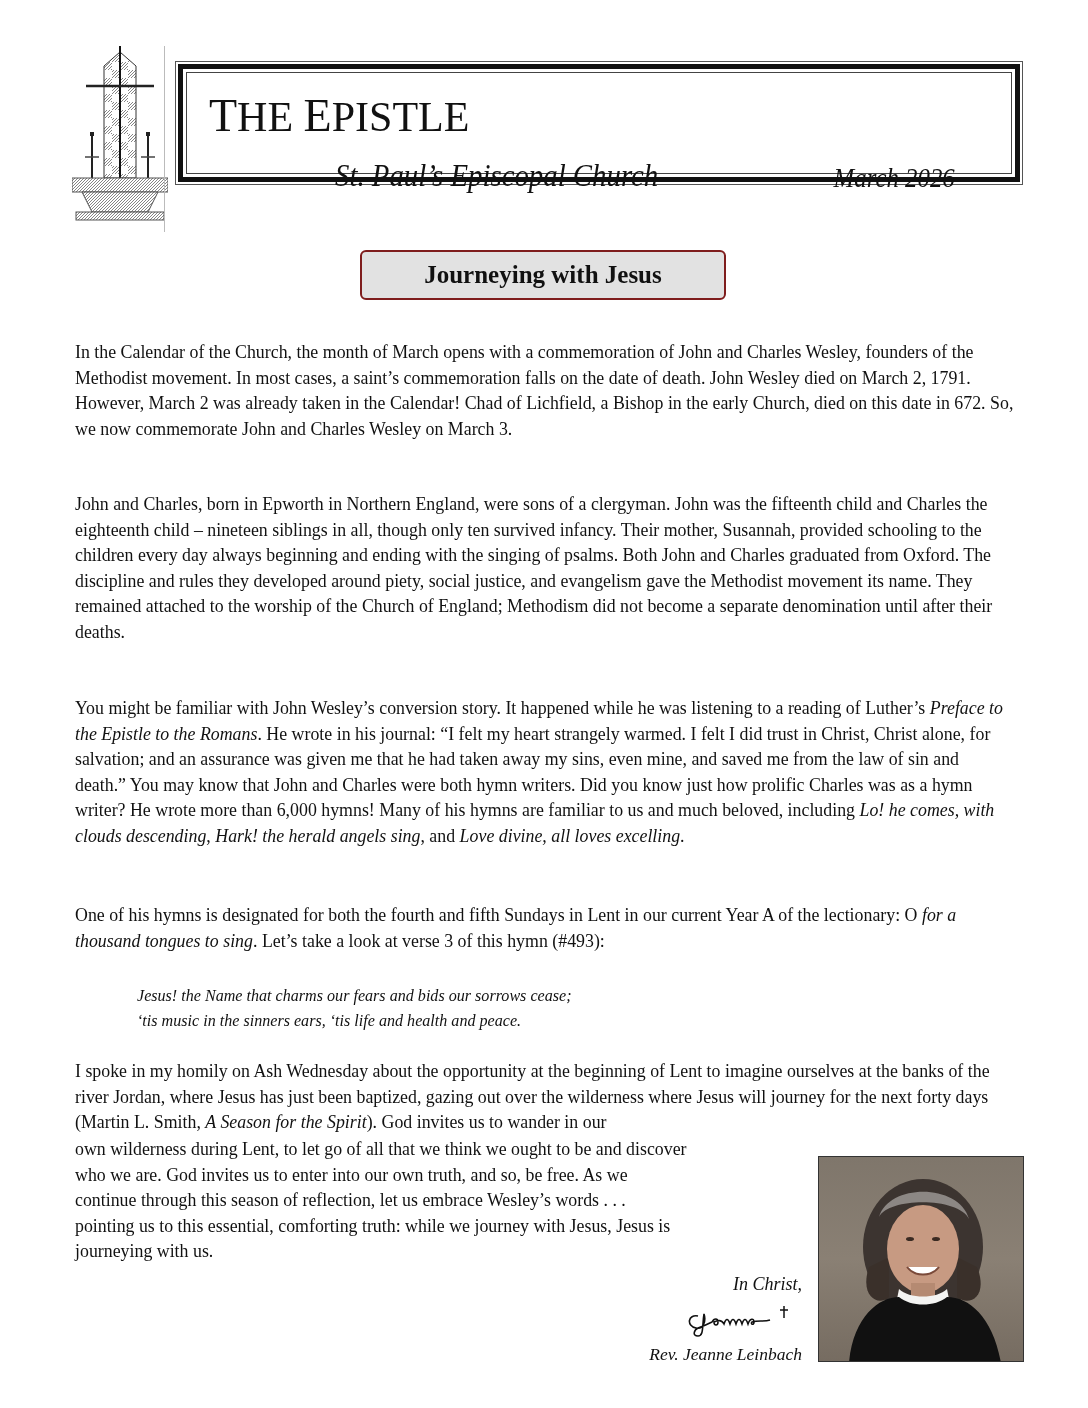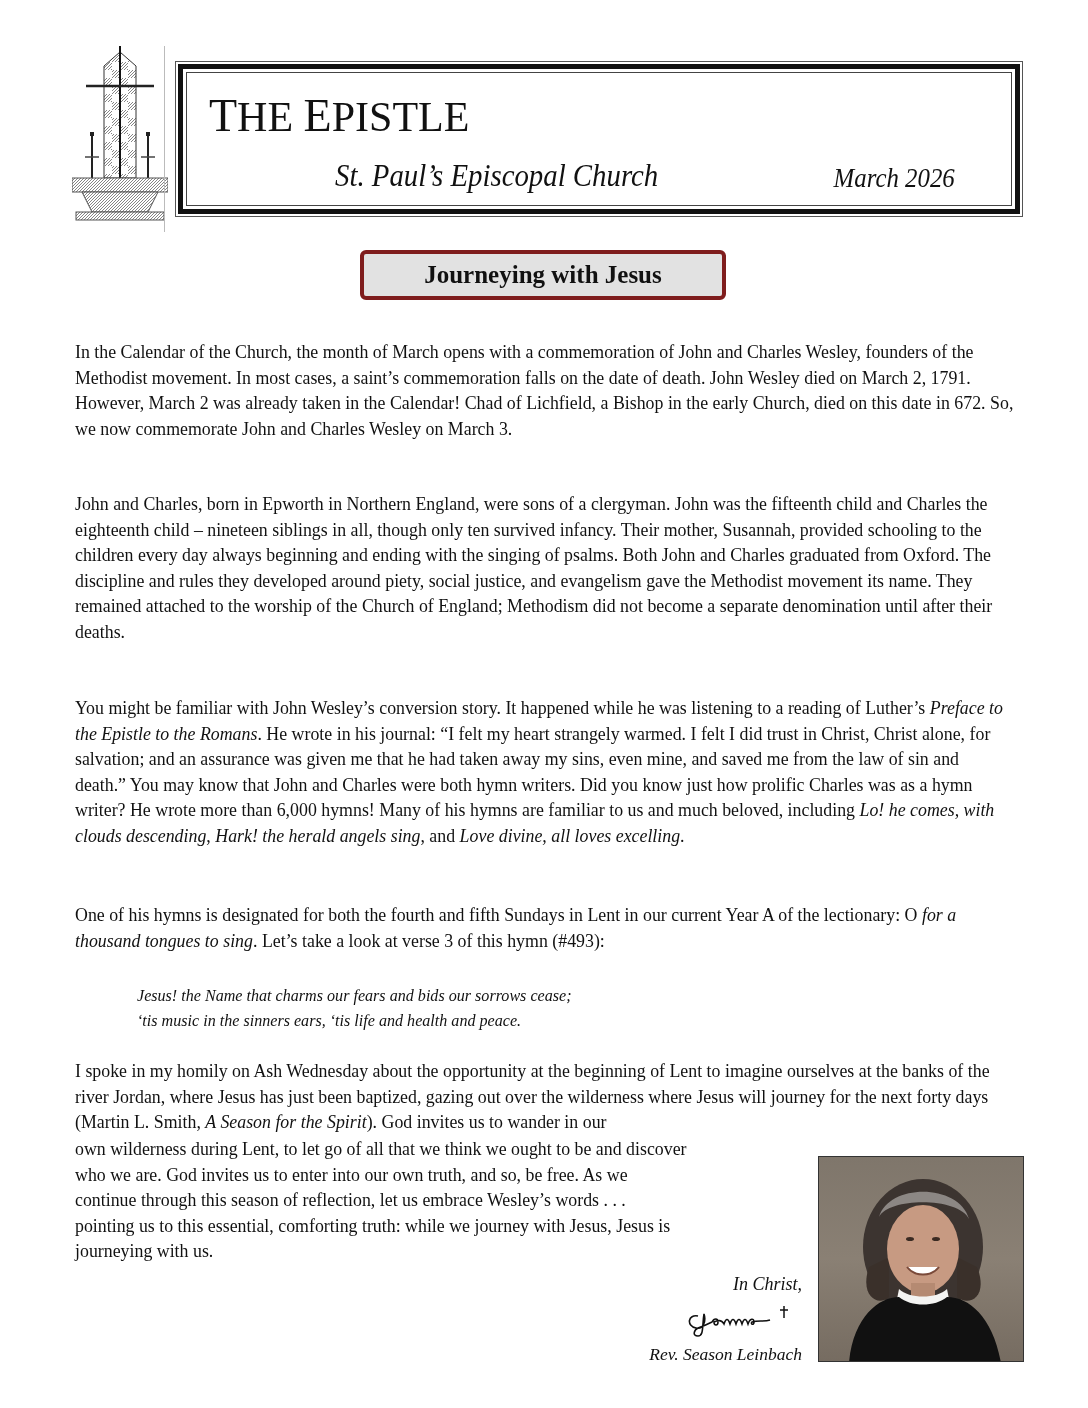"THE EPISTLE" .masthead { height: 150px -> 118px }
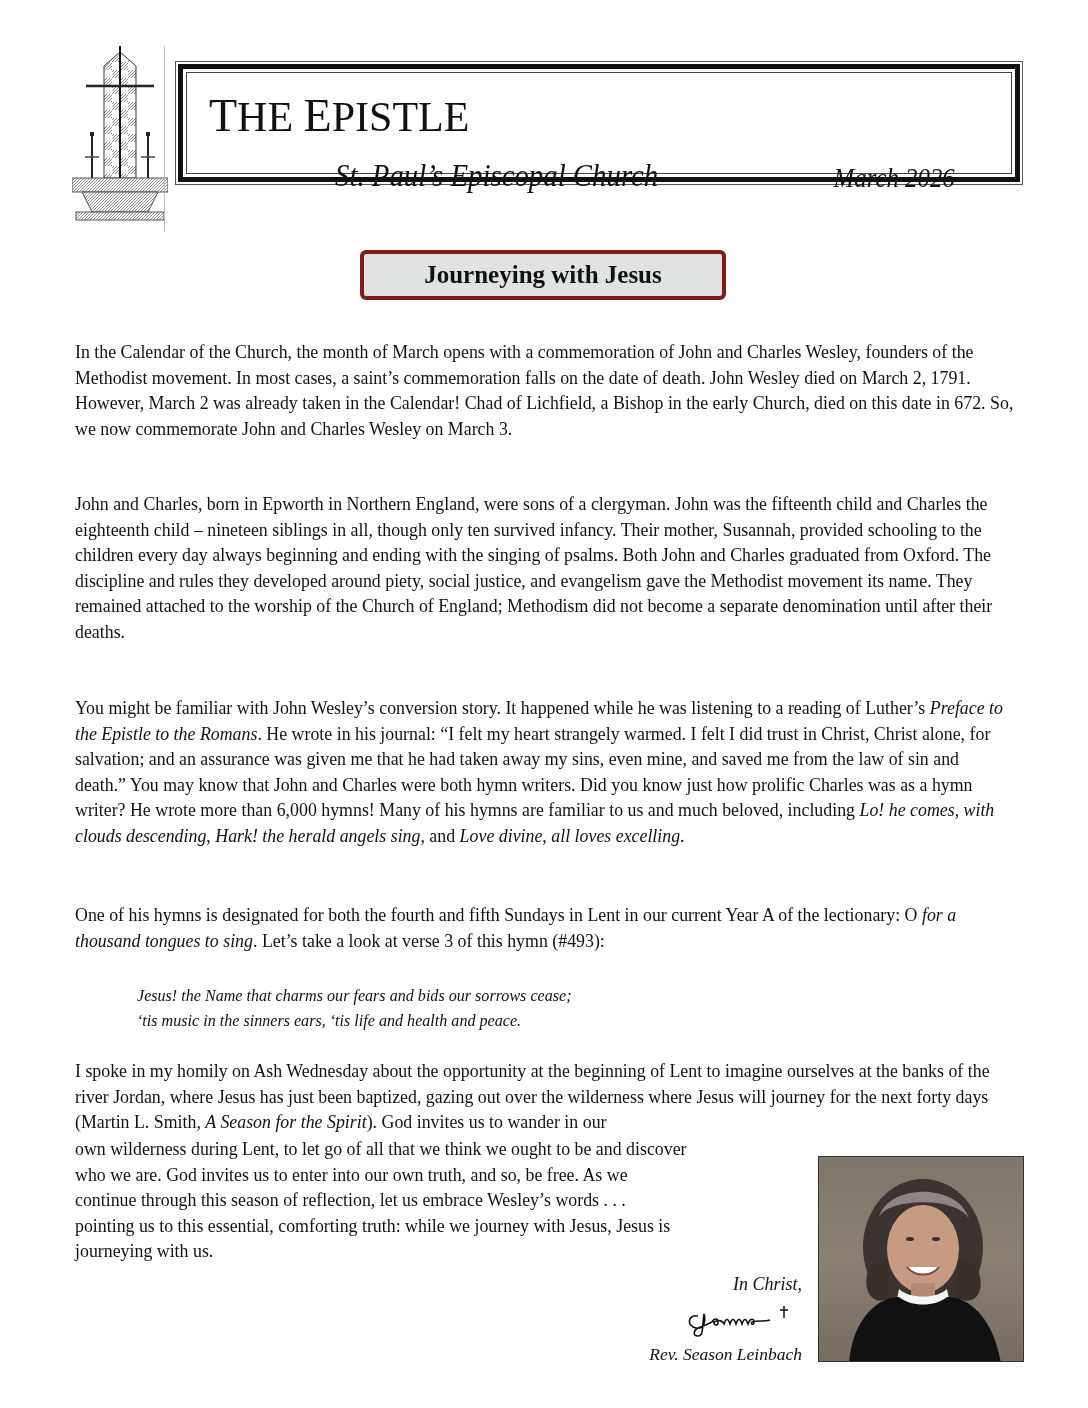"Journeying with Jesus" .heading-box { border: 4px solid #7f1d1d -> 2px solid #7f1d1d }
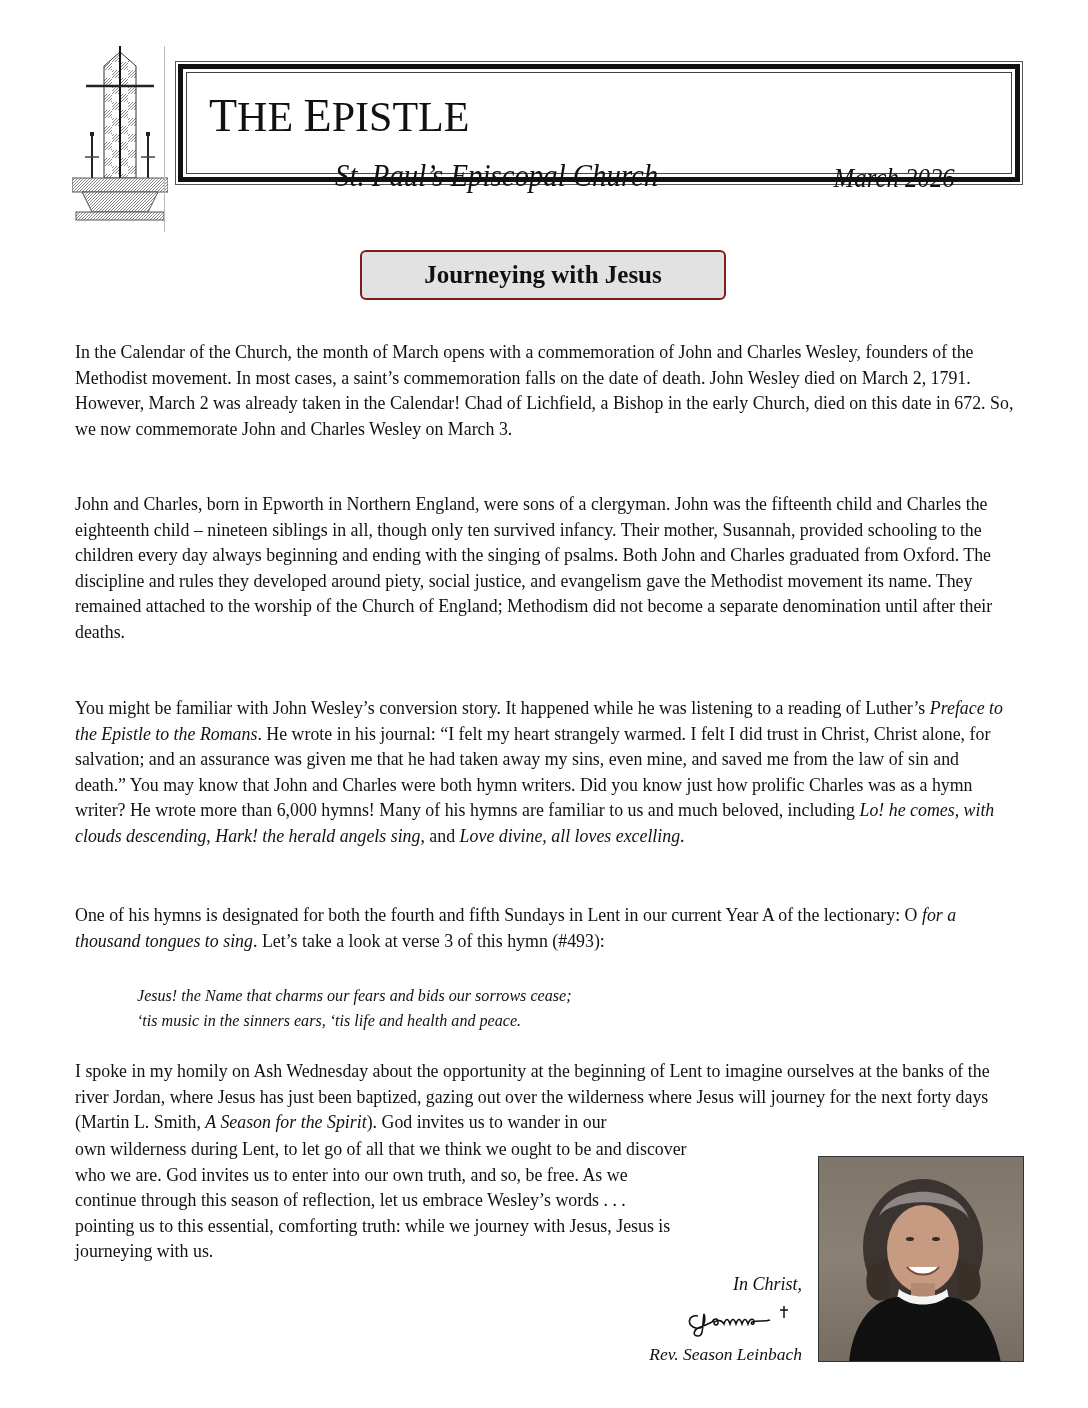"Rev. Season Leinbach" div.signer { text: Season -> Jeanne }
